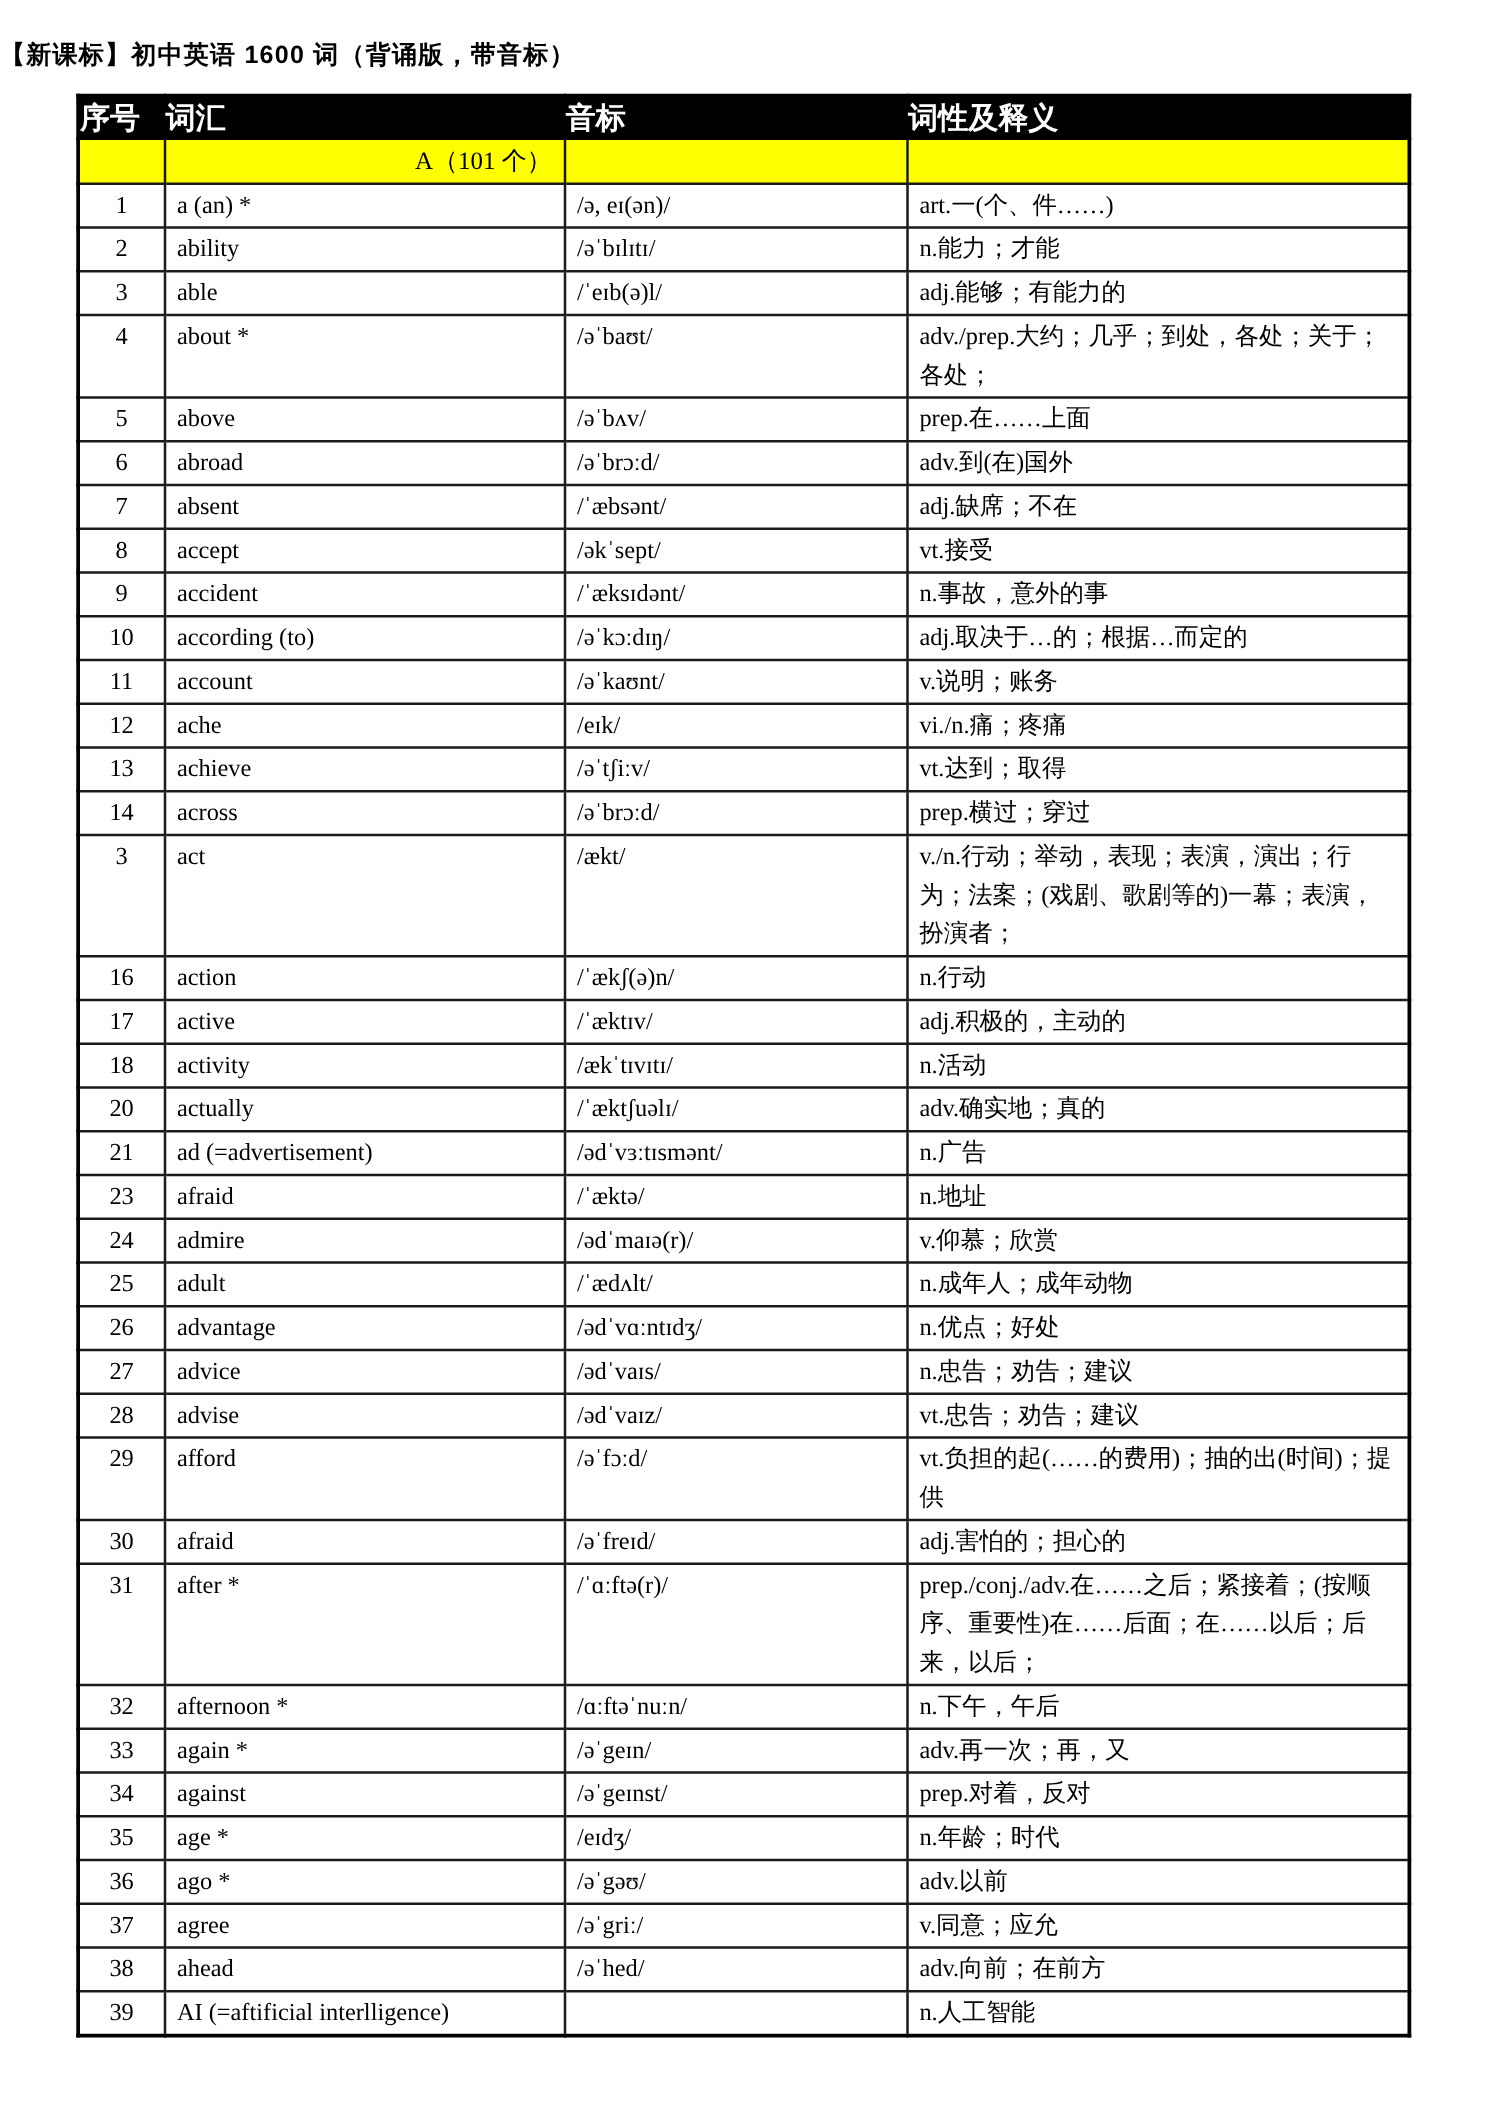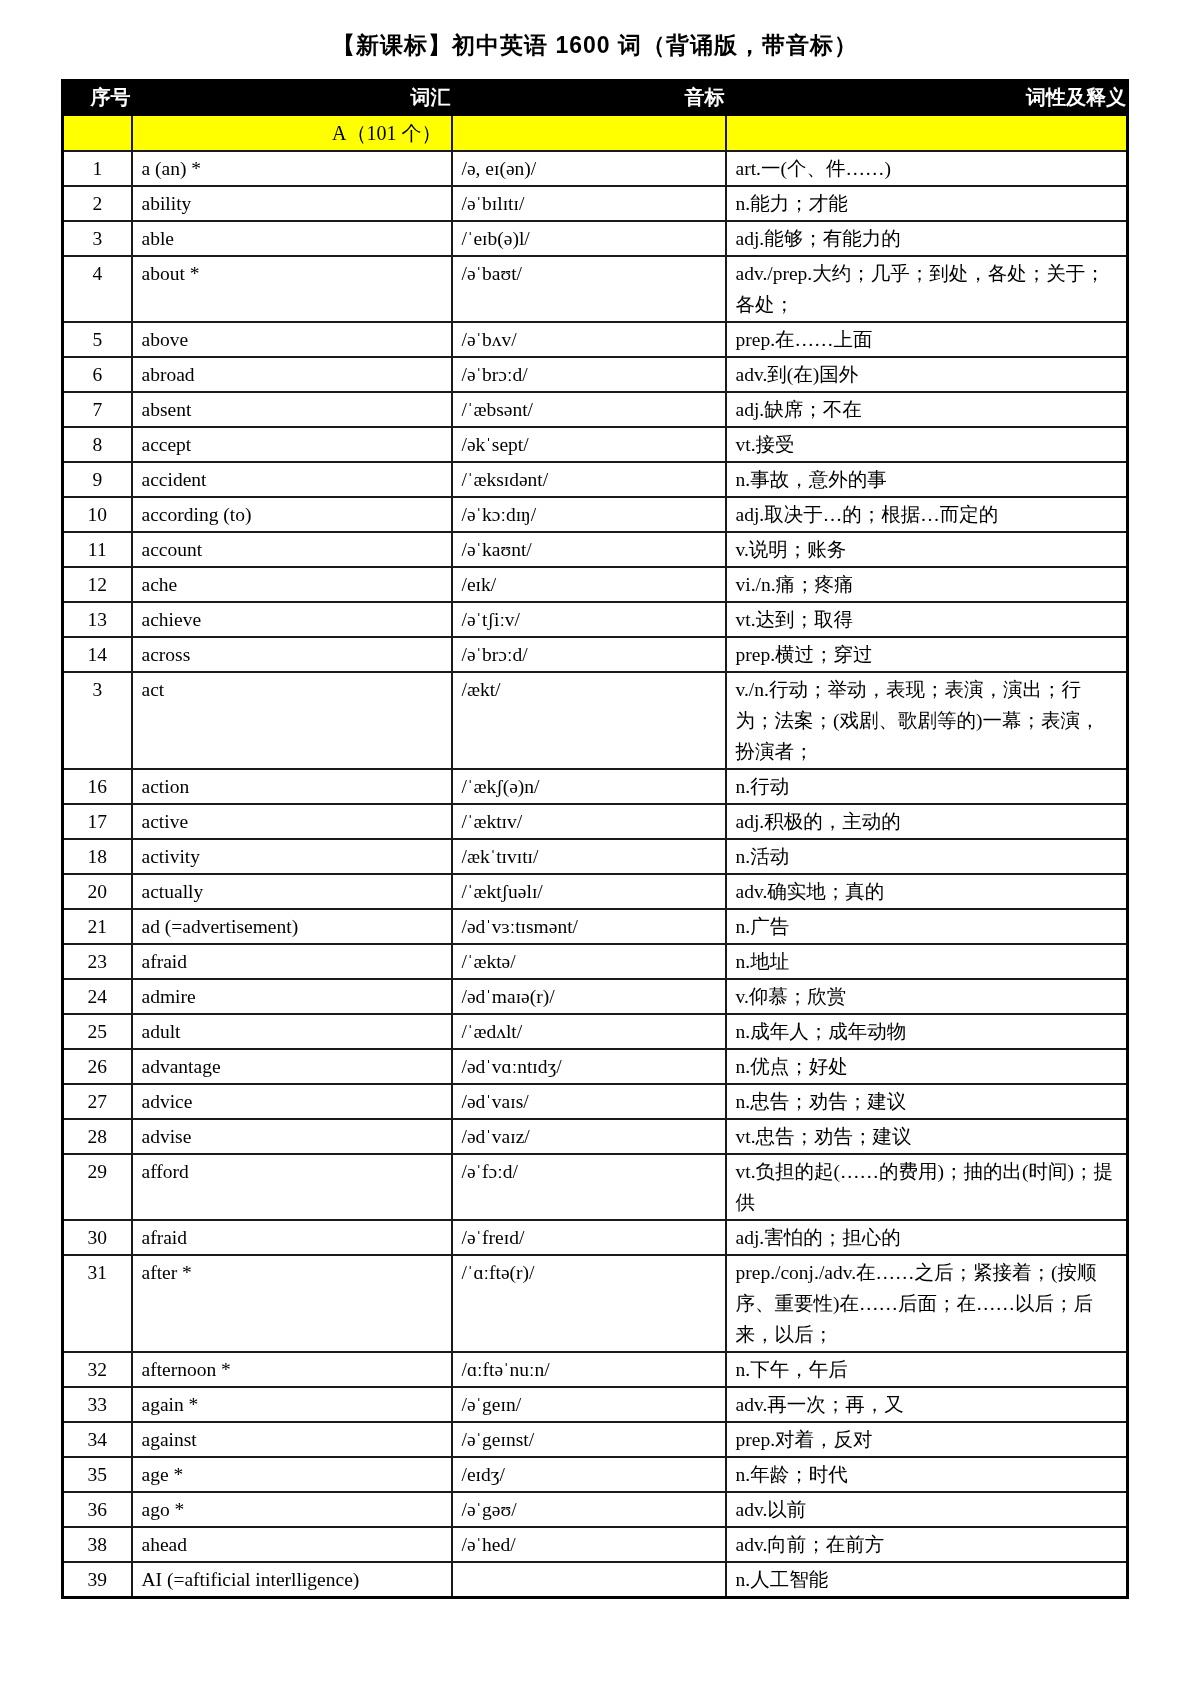"【新课标】初中英语 1600 词（背诵版，带音标）" .doc-title { font-size: 23px -> 20px; text-align: center -> left }
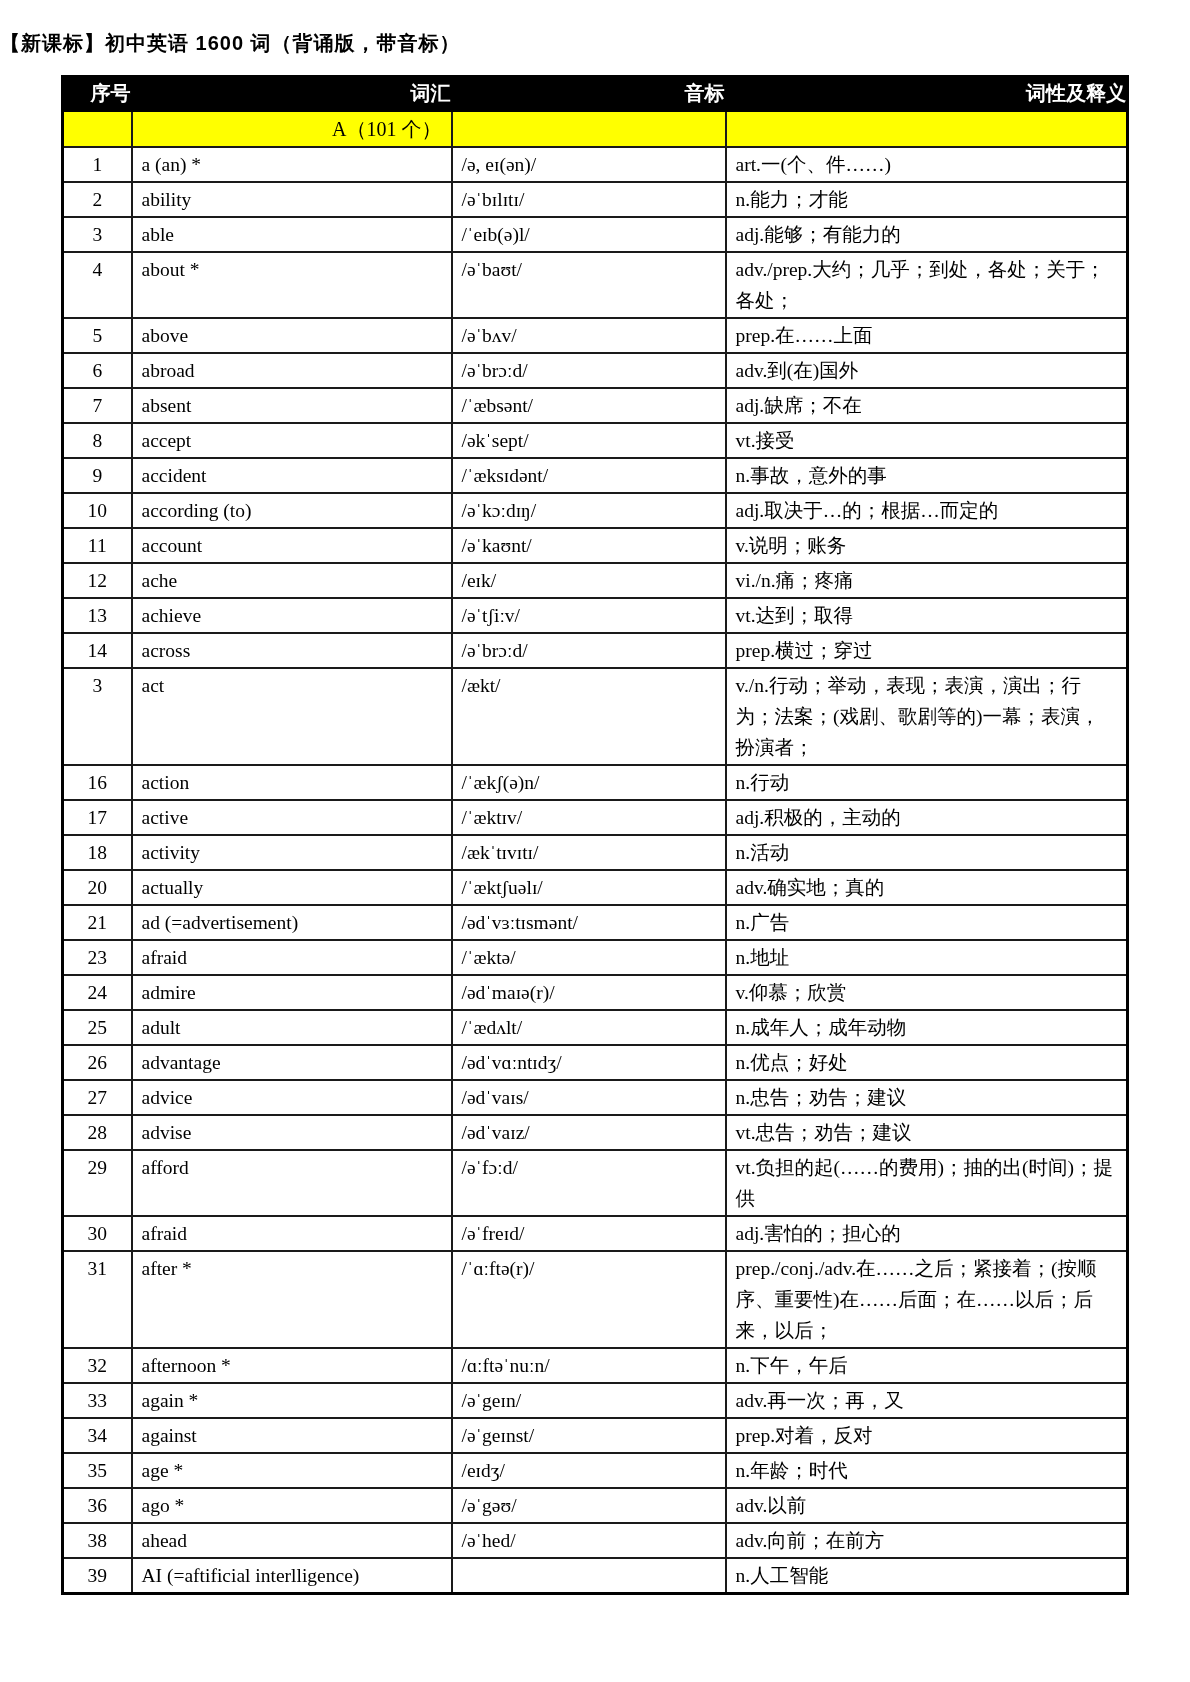"序号" th { font-size: 20px -> 24px; text-align: right -> left }
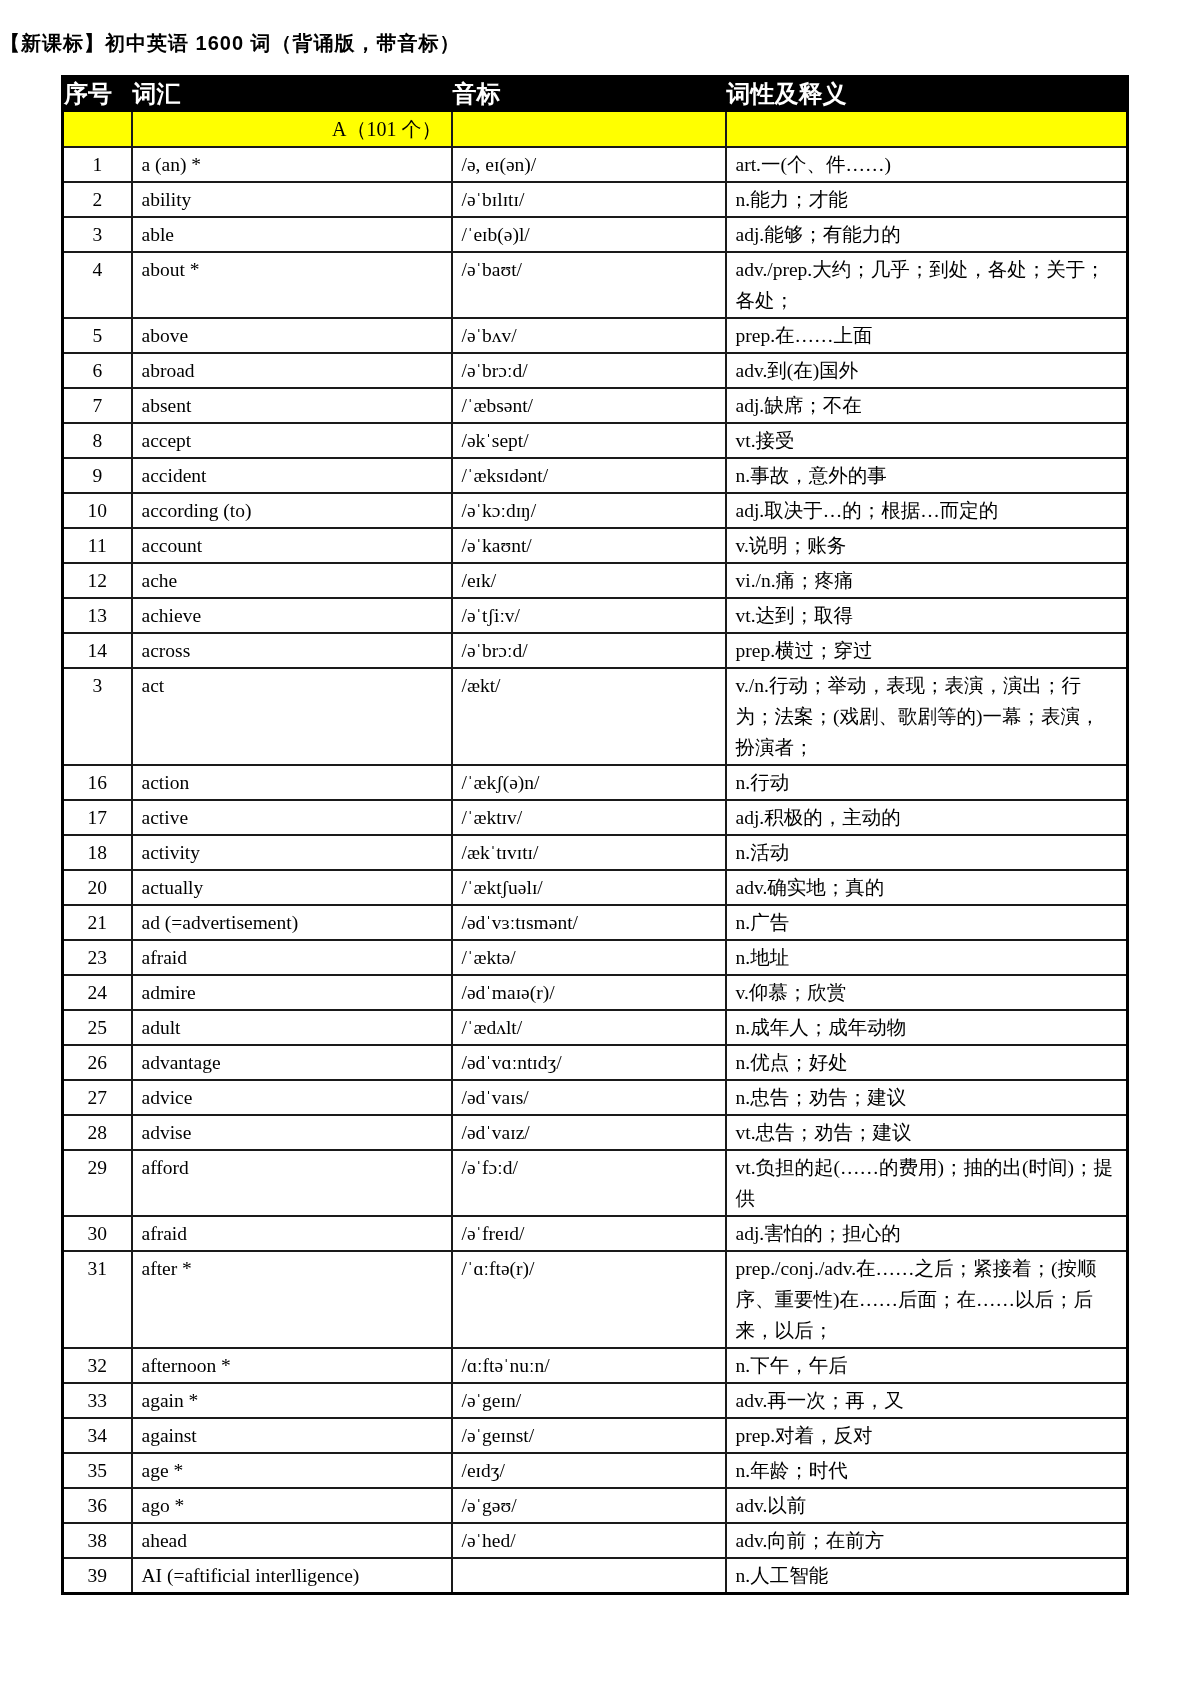"37" tr { html: none -> <tr> <td>37</td> <td>agree</td> <td>/əˈgriː/</td> <td>v.同意；应允</td> </tr> }
